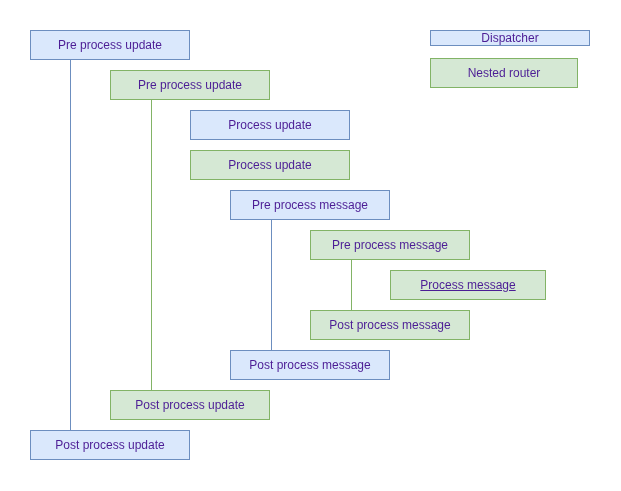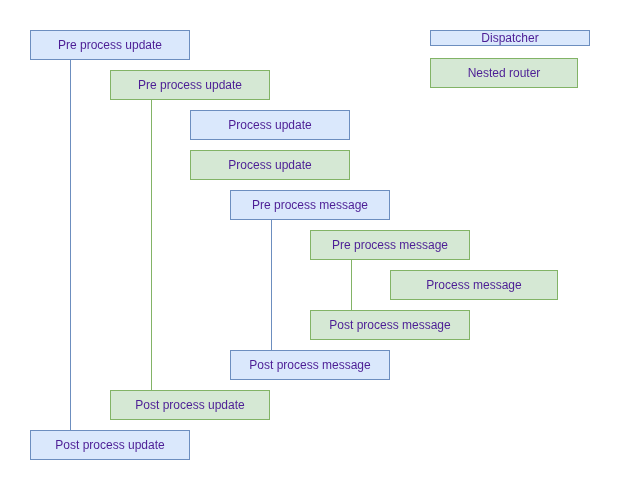"Process message" div.node { text-decoration: none -> underline; width: 168px -> 156px }
